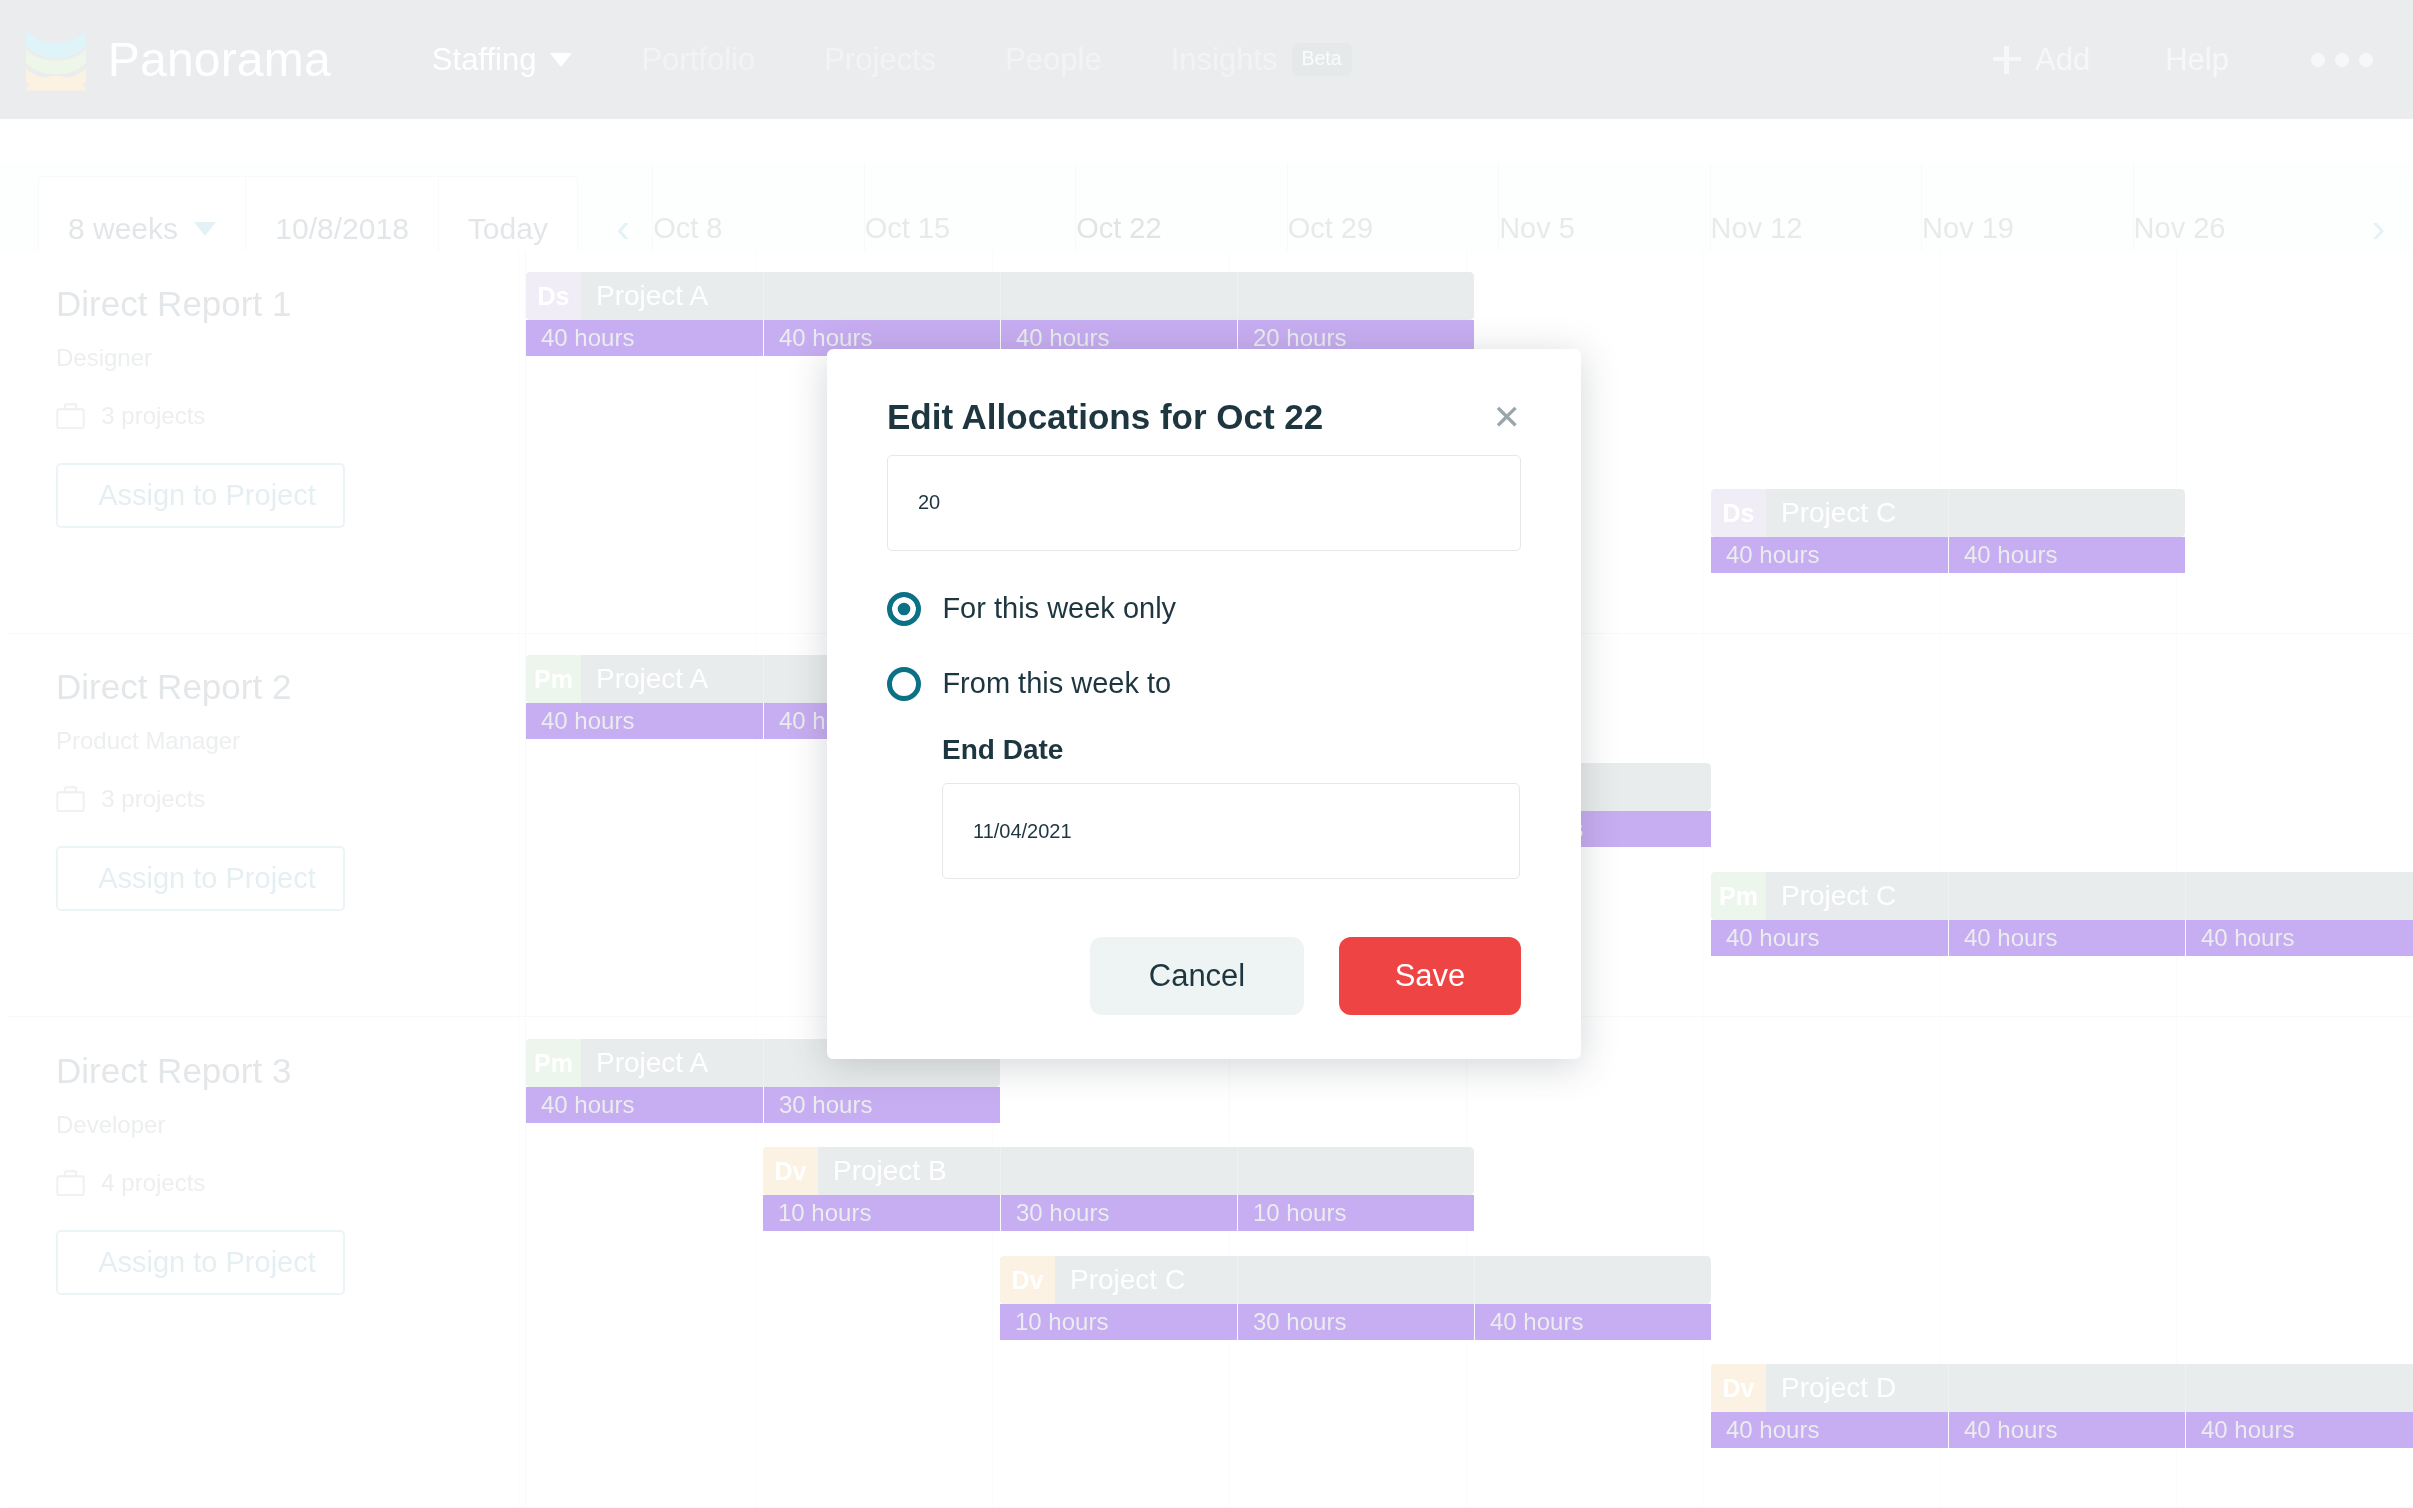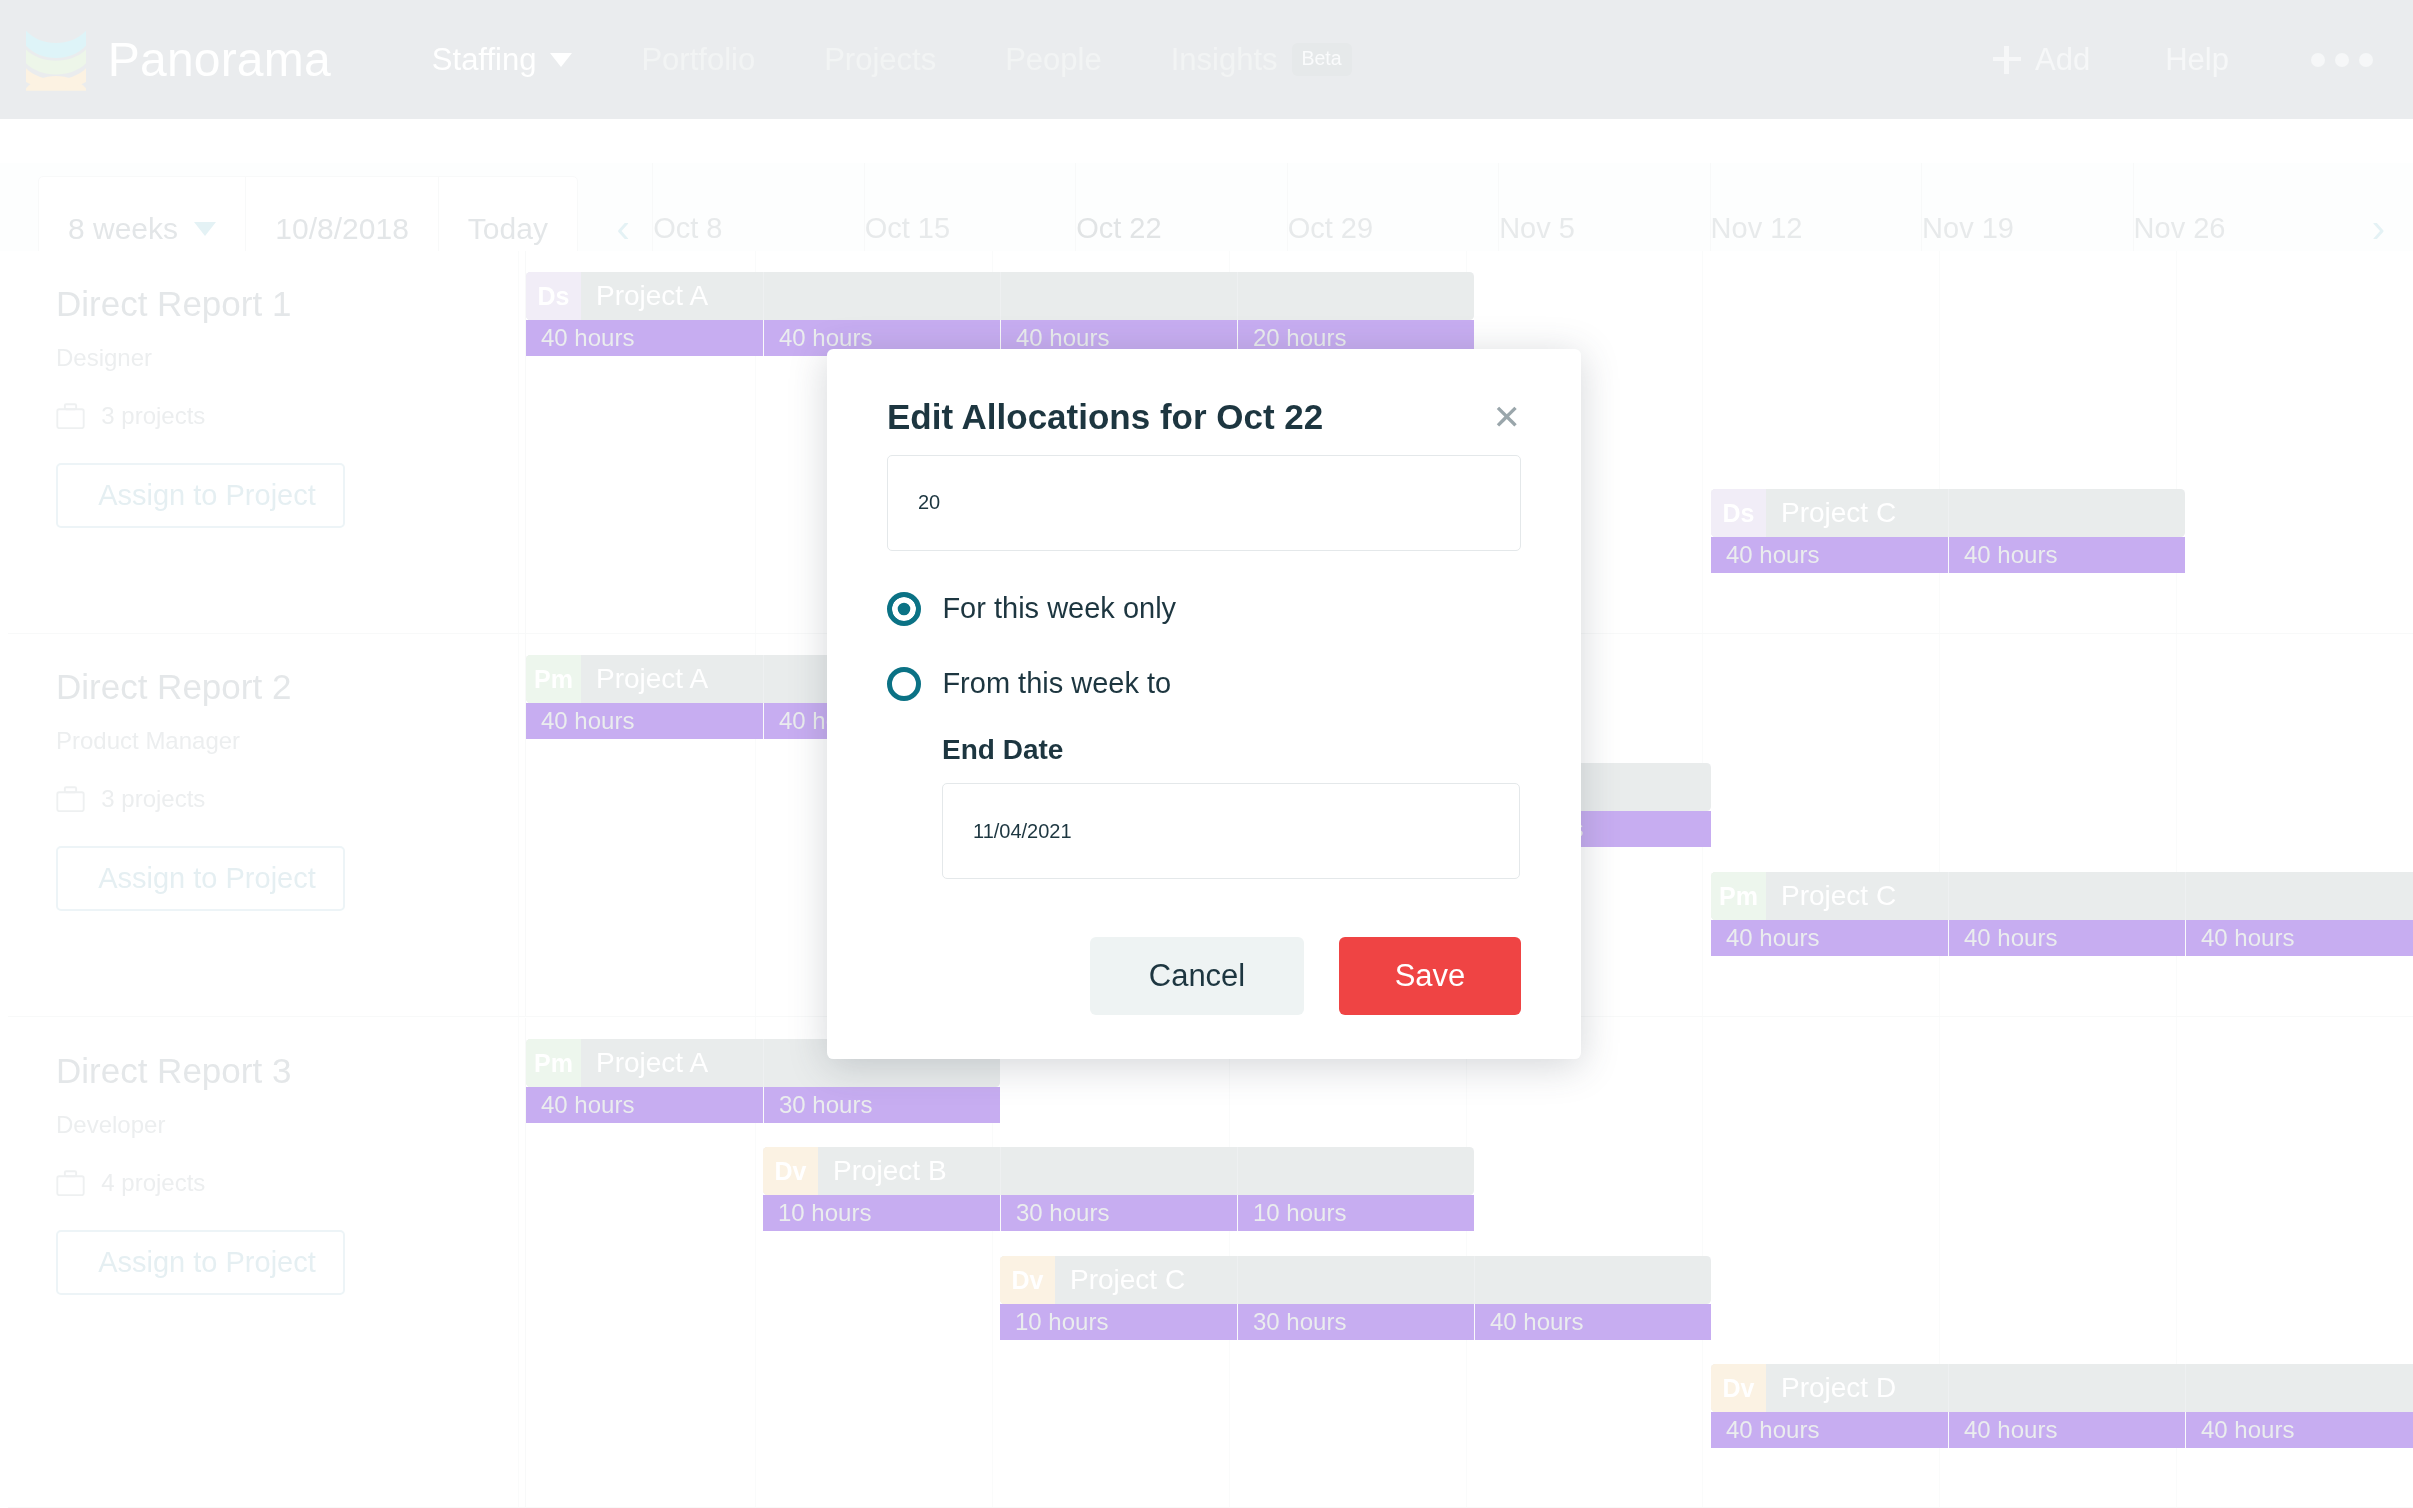"Cancel" .btn { border-radius: 6px -> 12px }
